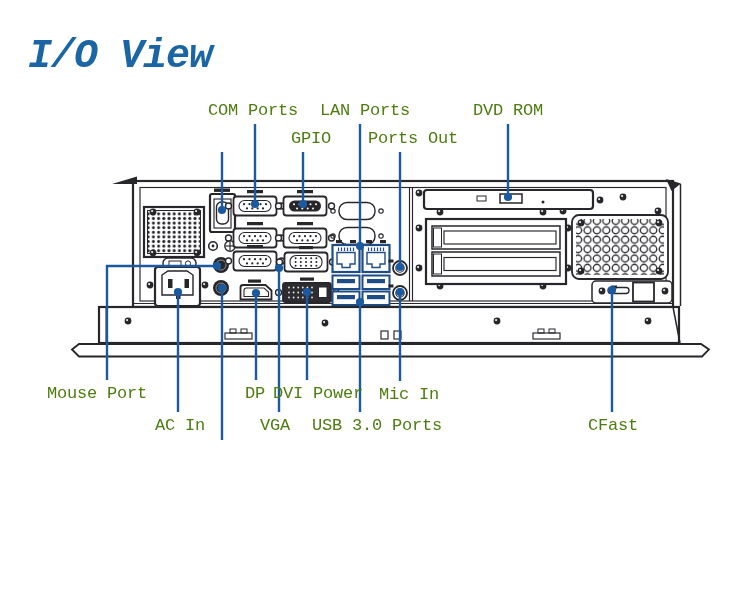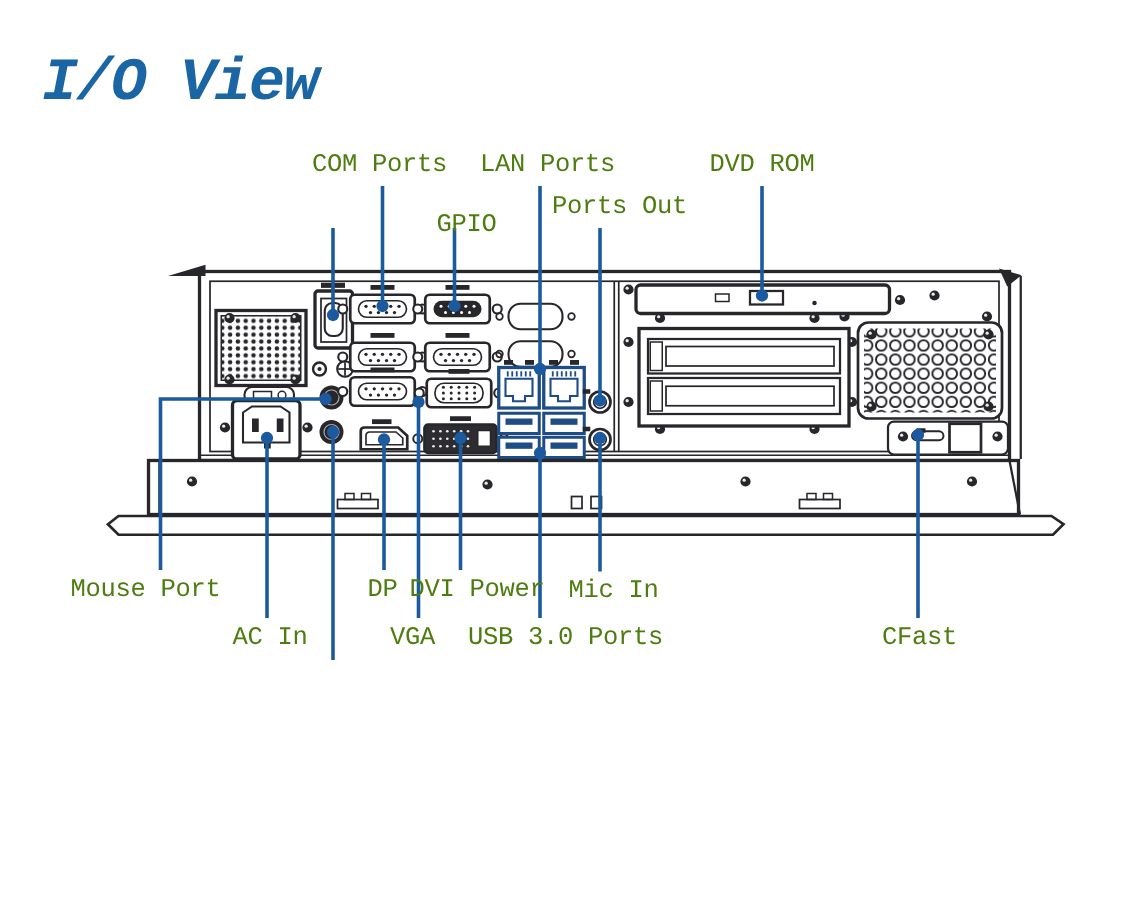"GPIO" div.lbl { top: 140px -> 128px }
